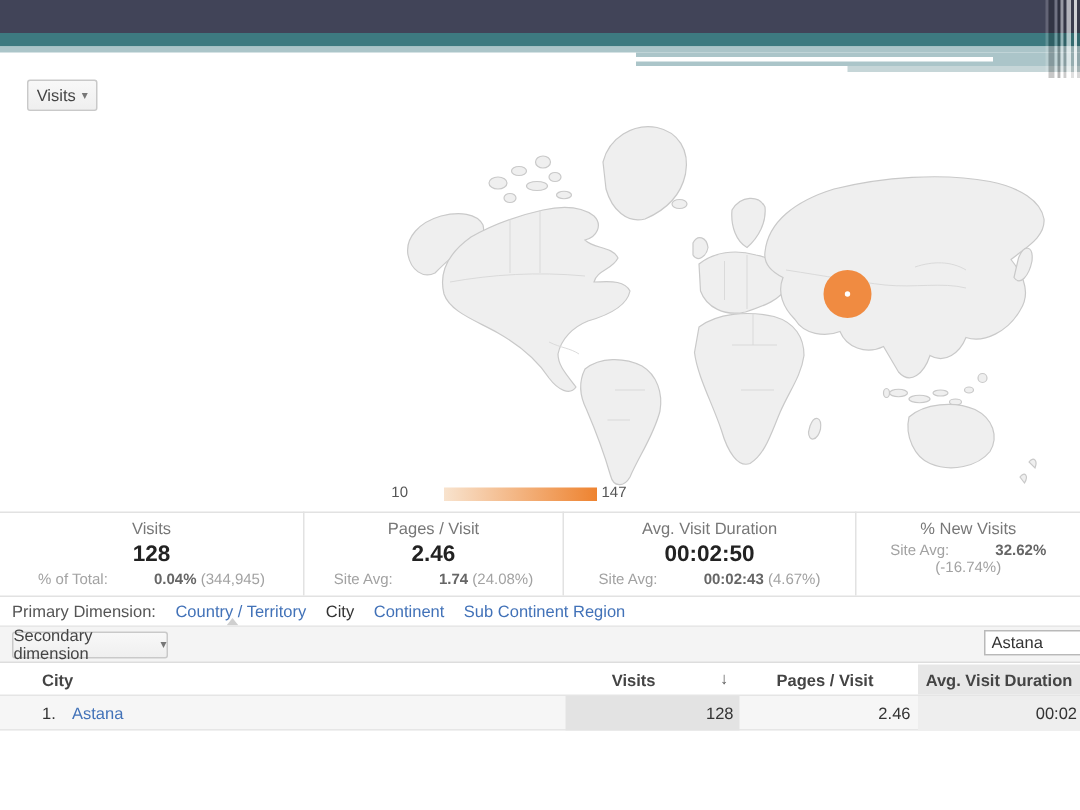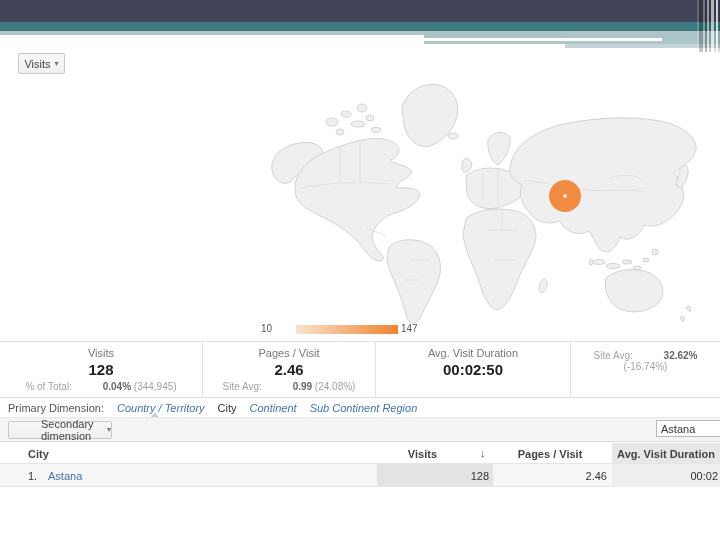"% New Visits" div.sc-label { html: none -> <div>% New Visits</div> }
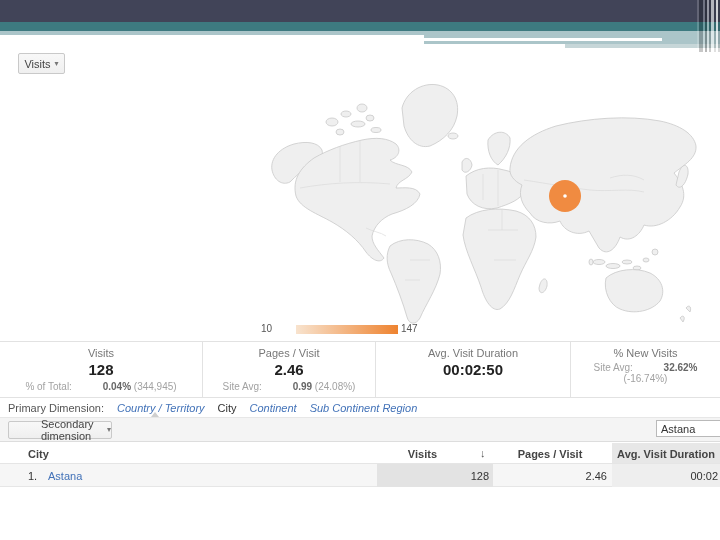"0.99" b { text: 0.99 -> 1.74 }
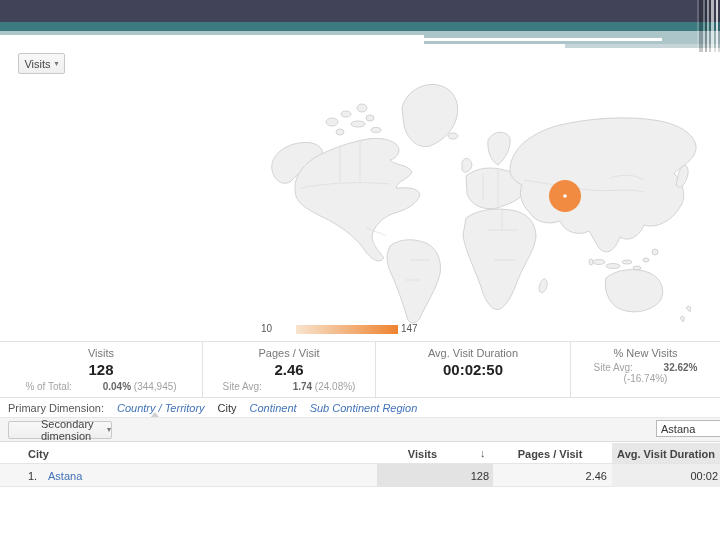"Site Avg: 00:02:43 (4.67%)" div.sc-sub { html: none -> <div><span>Site Avg: </span><b>00:02:43</b><span> (4.67%)</span></div> }
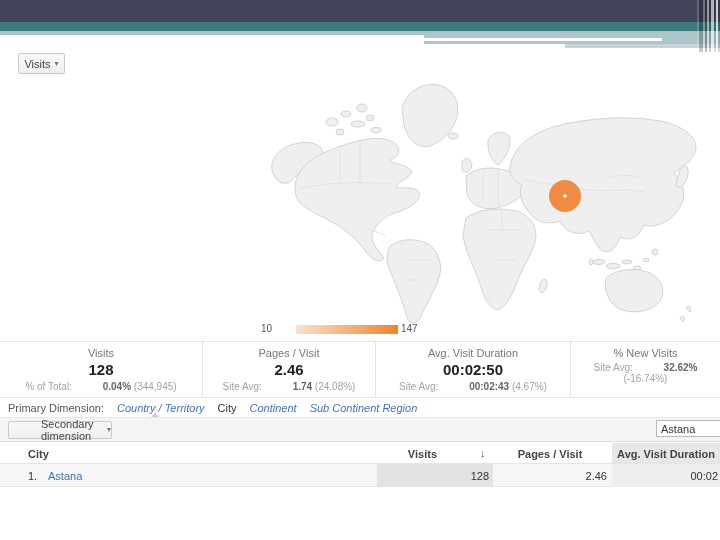"Country / Territory" .dim-link { font-style: italic -> none }
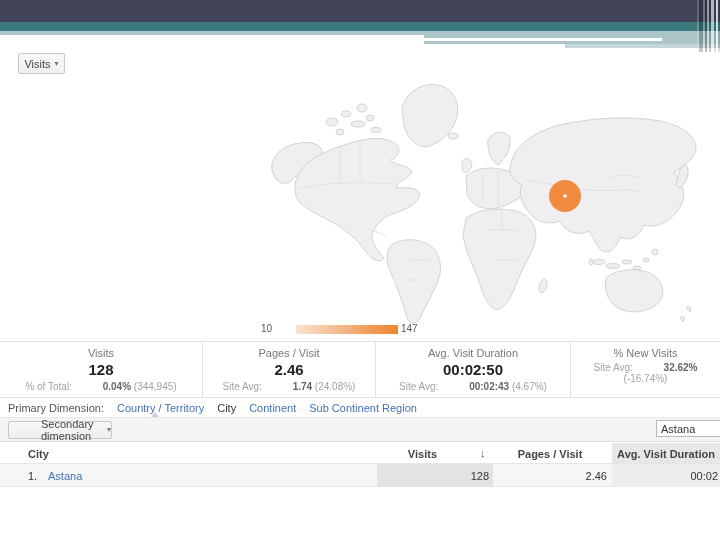"Secondary dimension" #secondary-btn { padding-left: 32px -> none }
